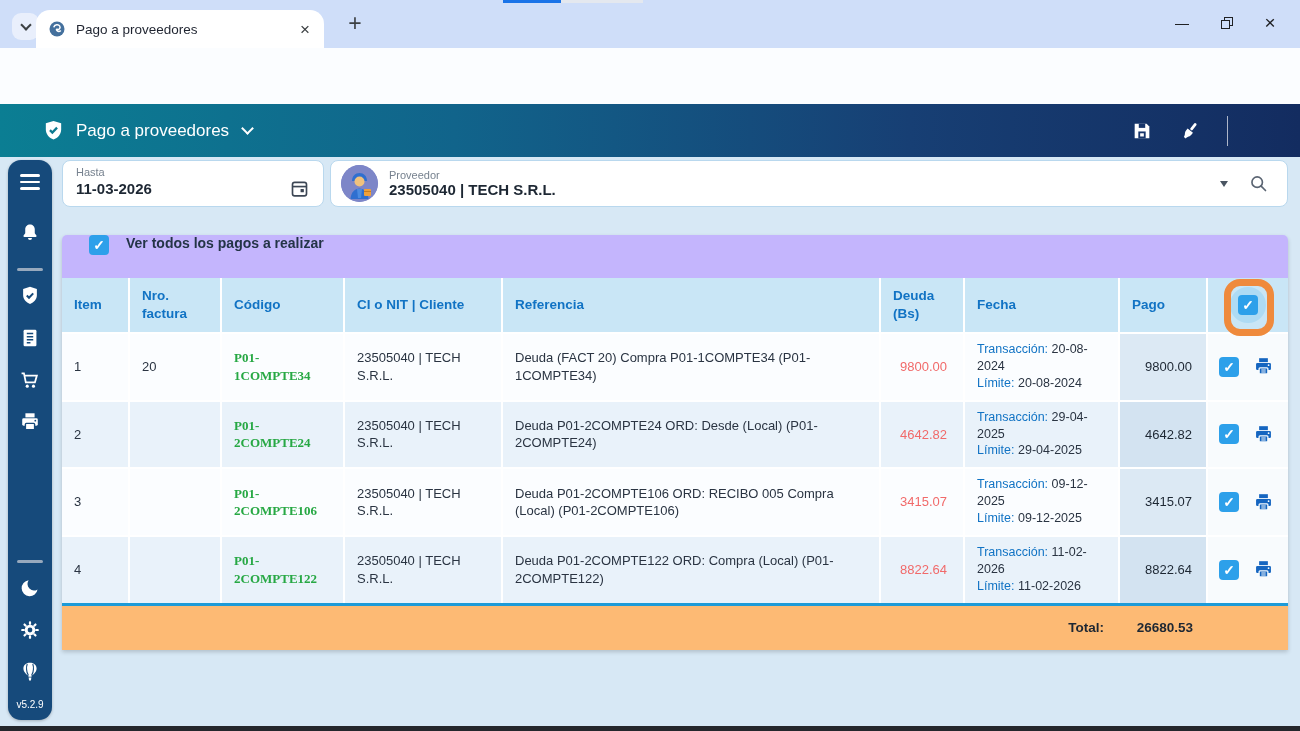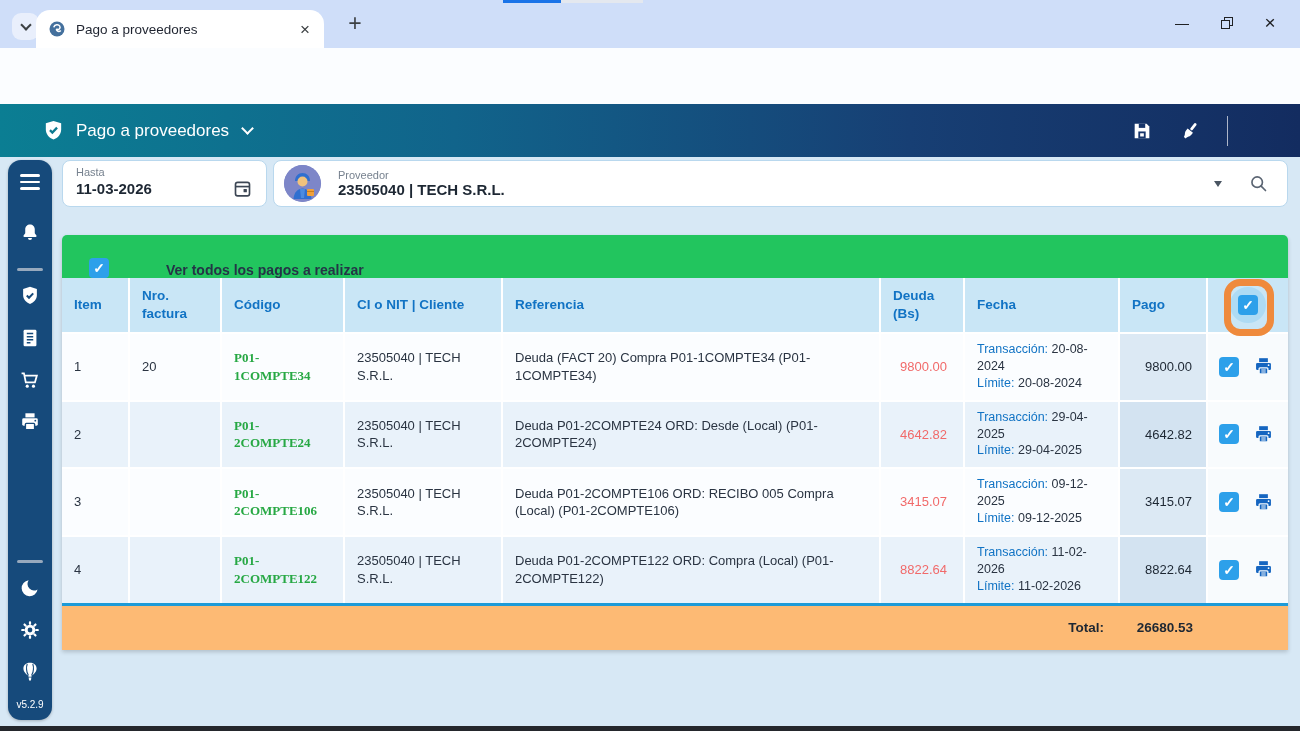"Hasta" .fcard2 { width: 205px -> 262px }
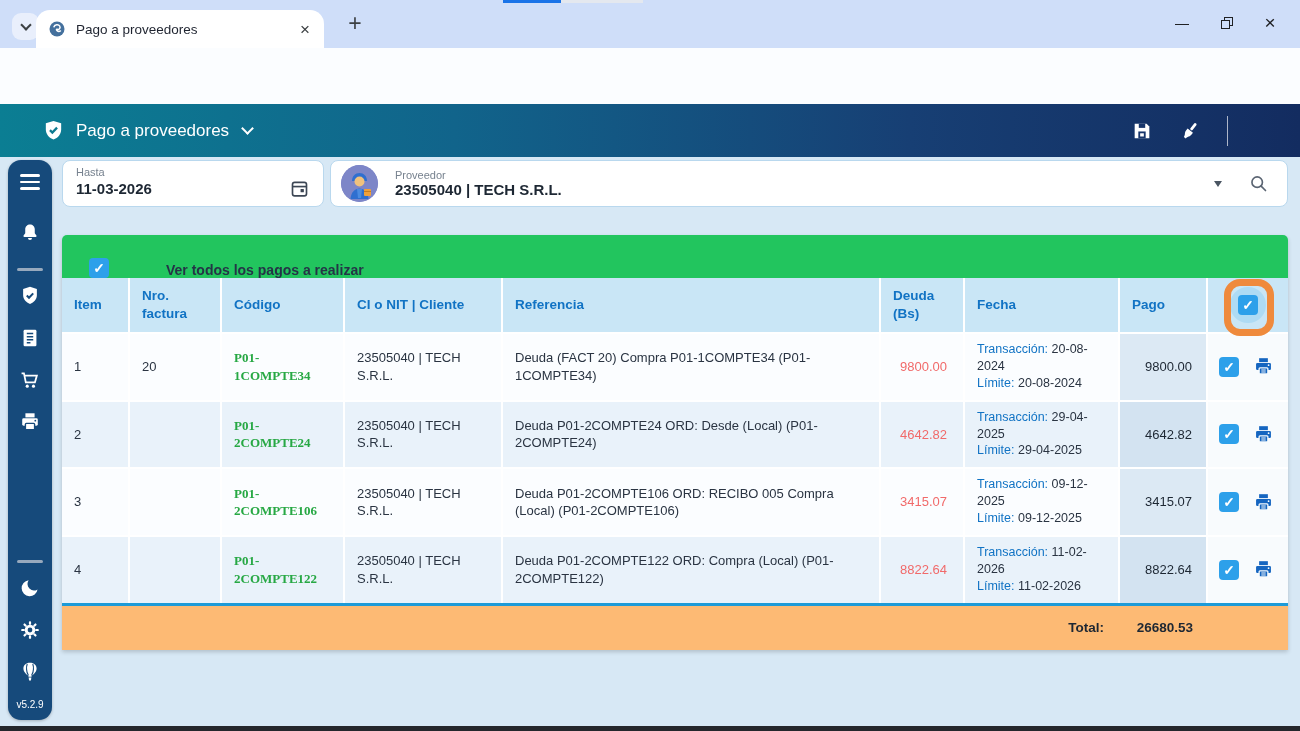"Proveedor" .fcard3 { gap: 6px -> none }
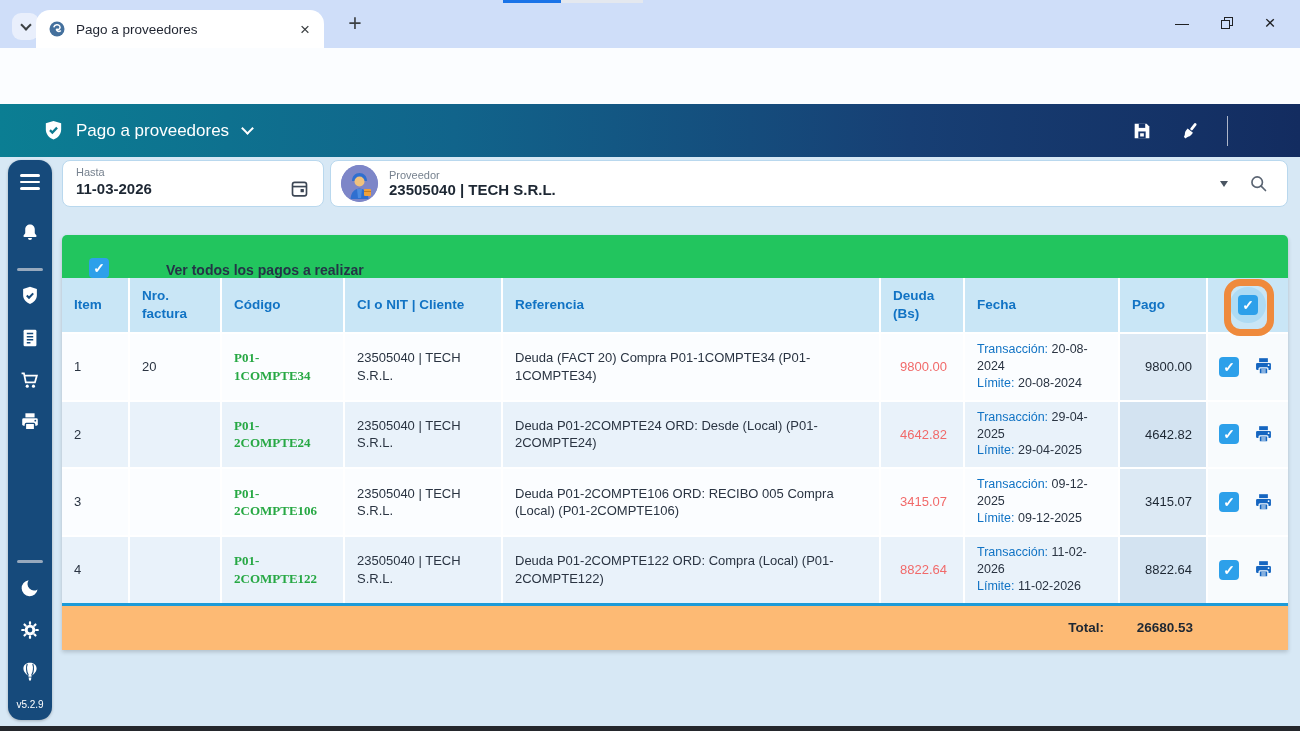"Ver todos los pagos a" .showall { align-items: flex-end -> flex-start; background: #22c55e -> #c4b5fd; gap: 40px -> none }
